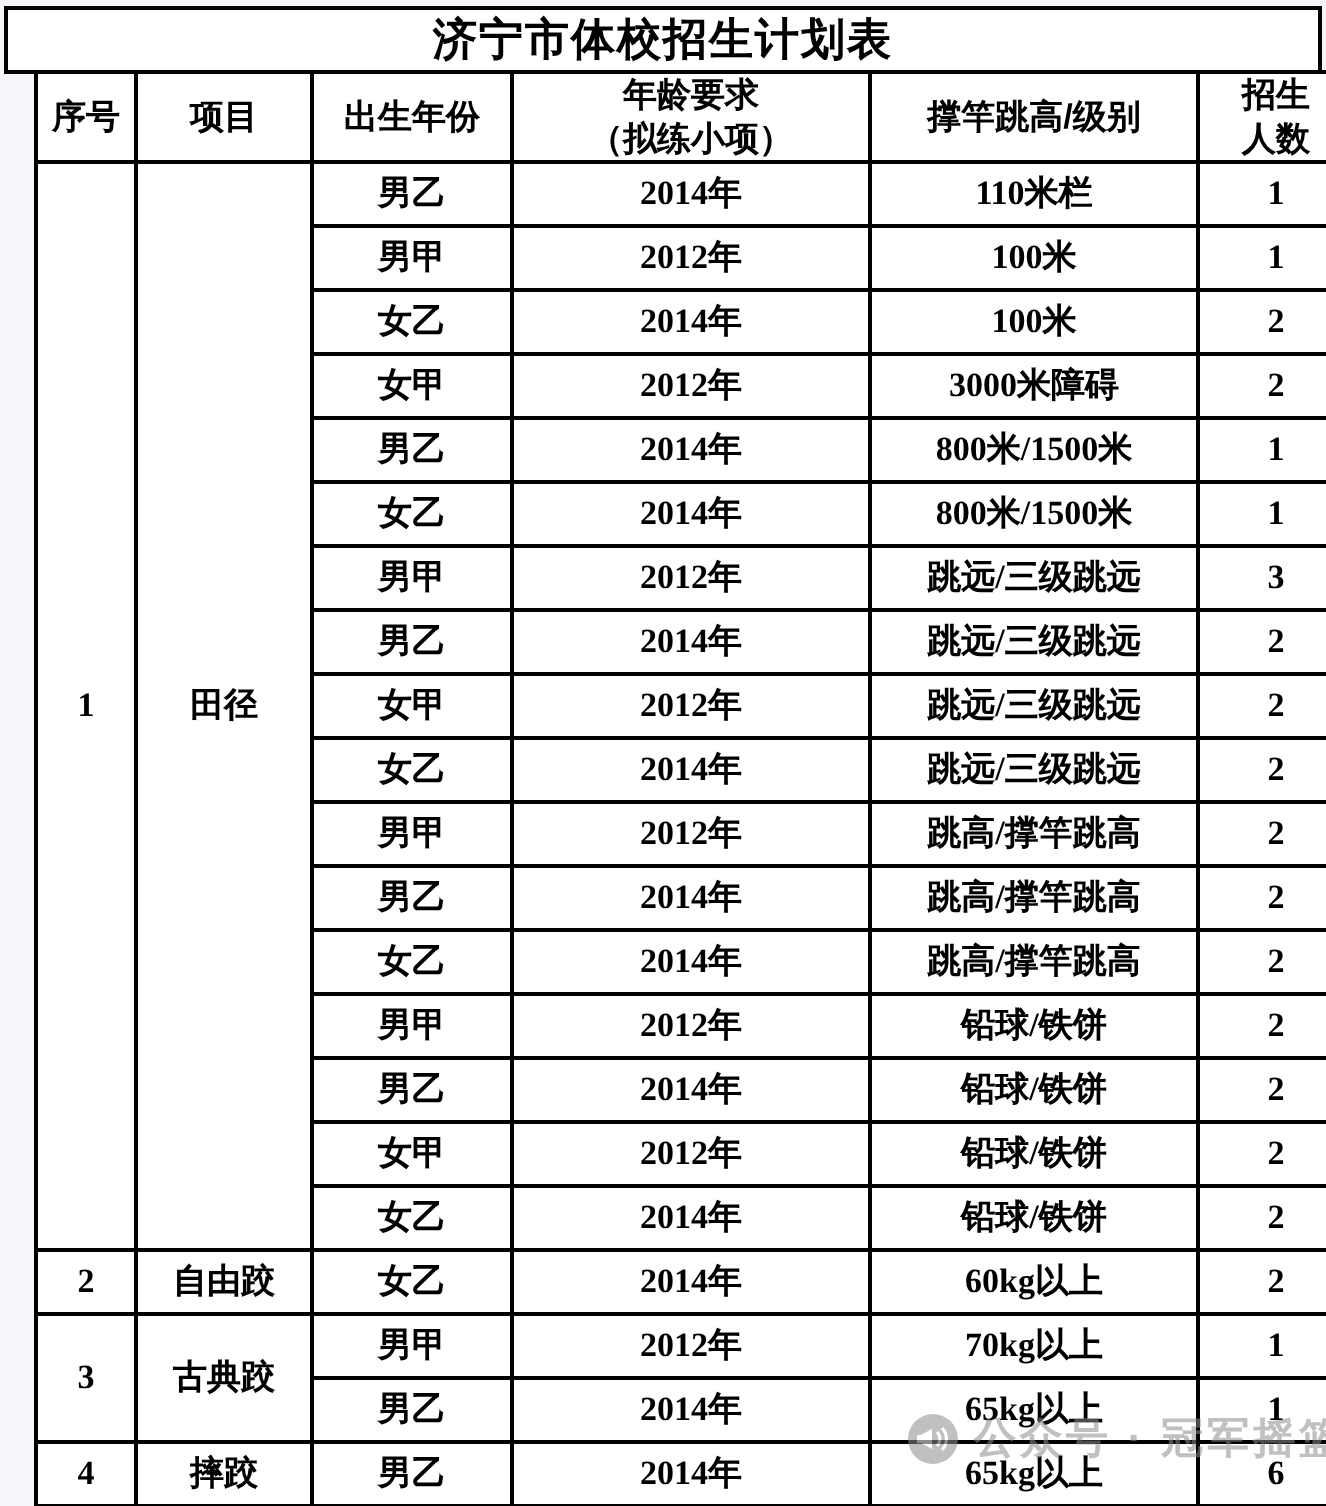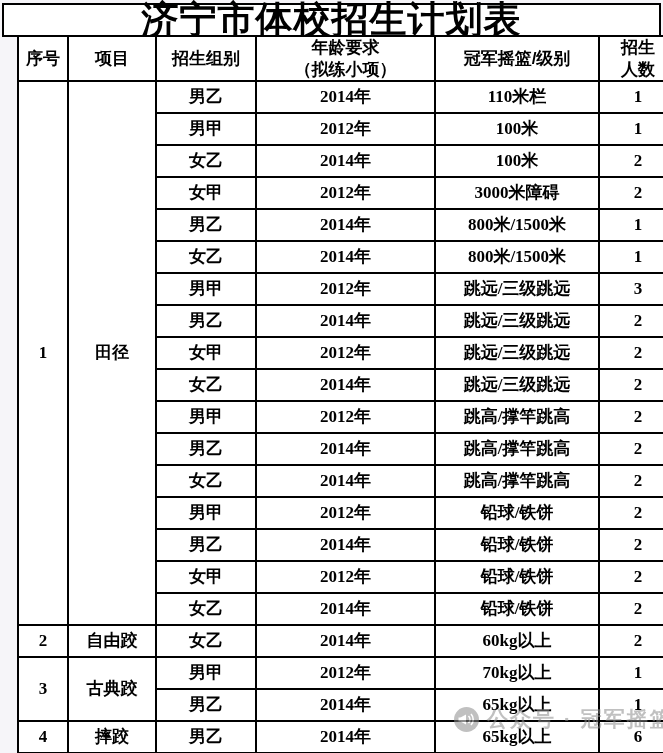"济宁市体校招生计划表" .title-box { font-size: 37px -> 22px }
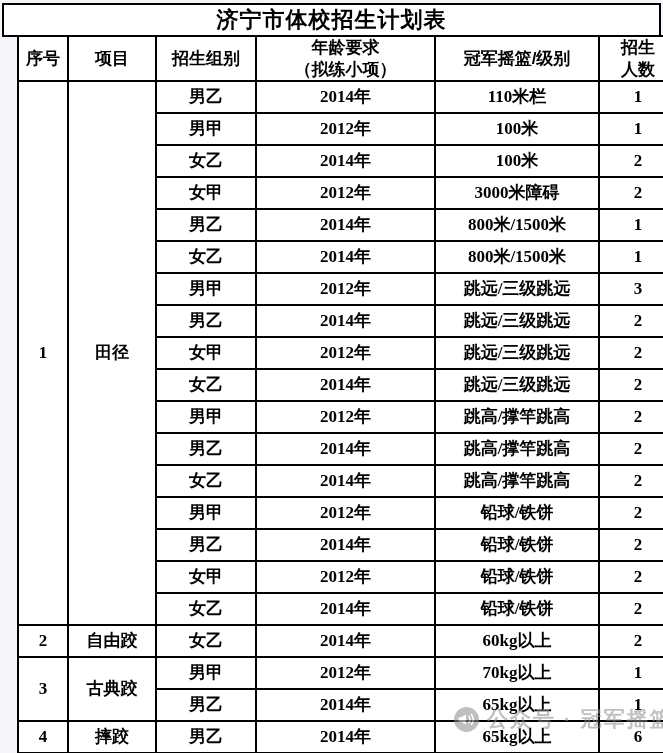"招生组别" th { text: 招生组别 -> 出生年份 }
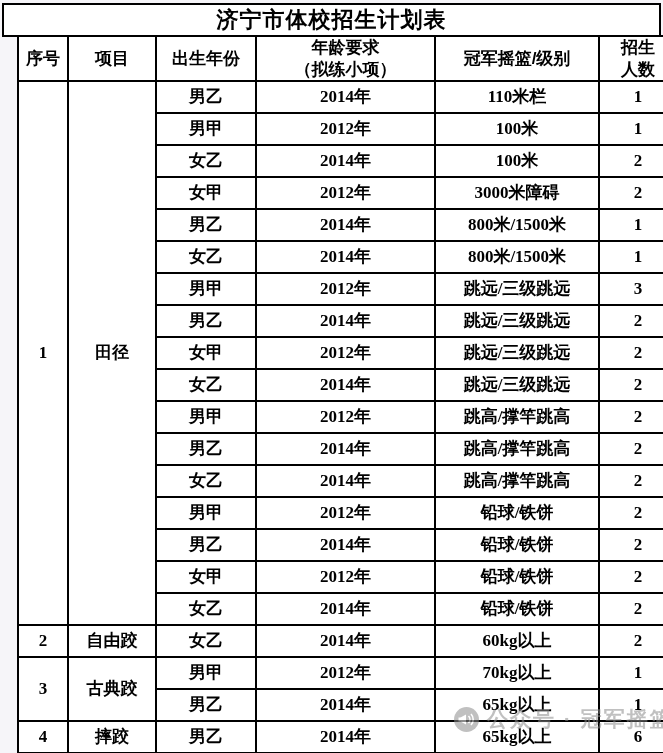"冠军摇篮/级别" th { text: 冠军摇篮/ -> 撑竿跳高/ }
